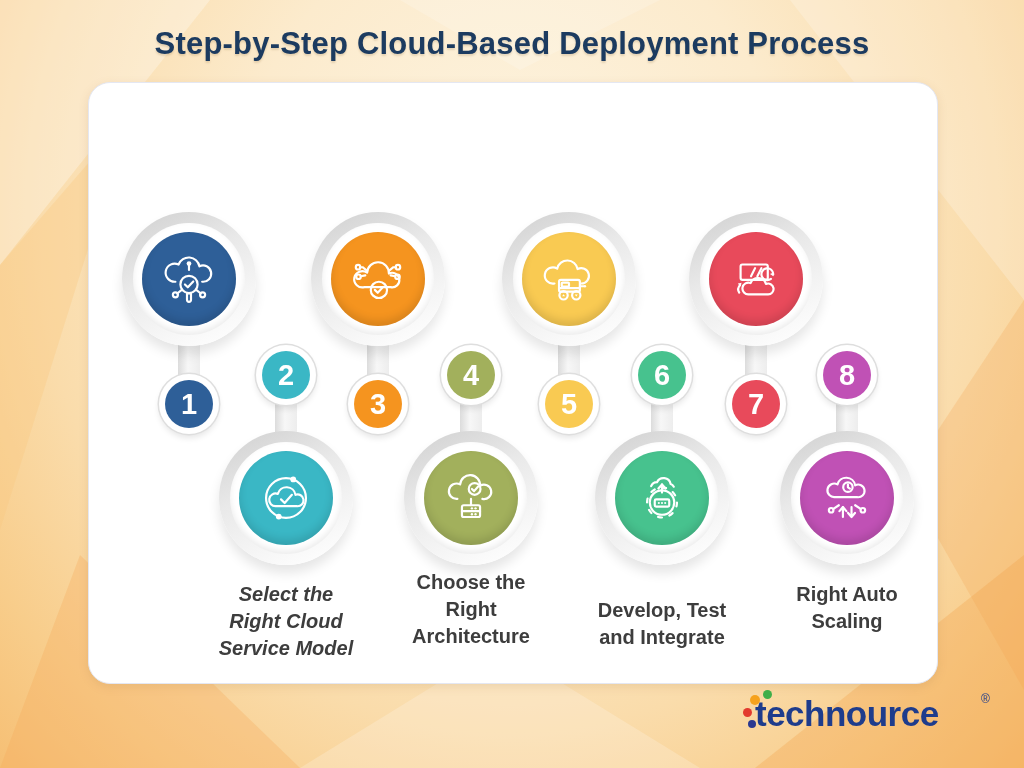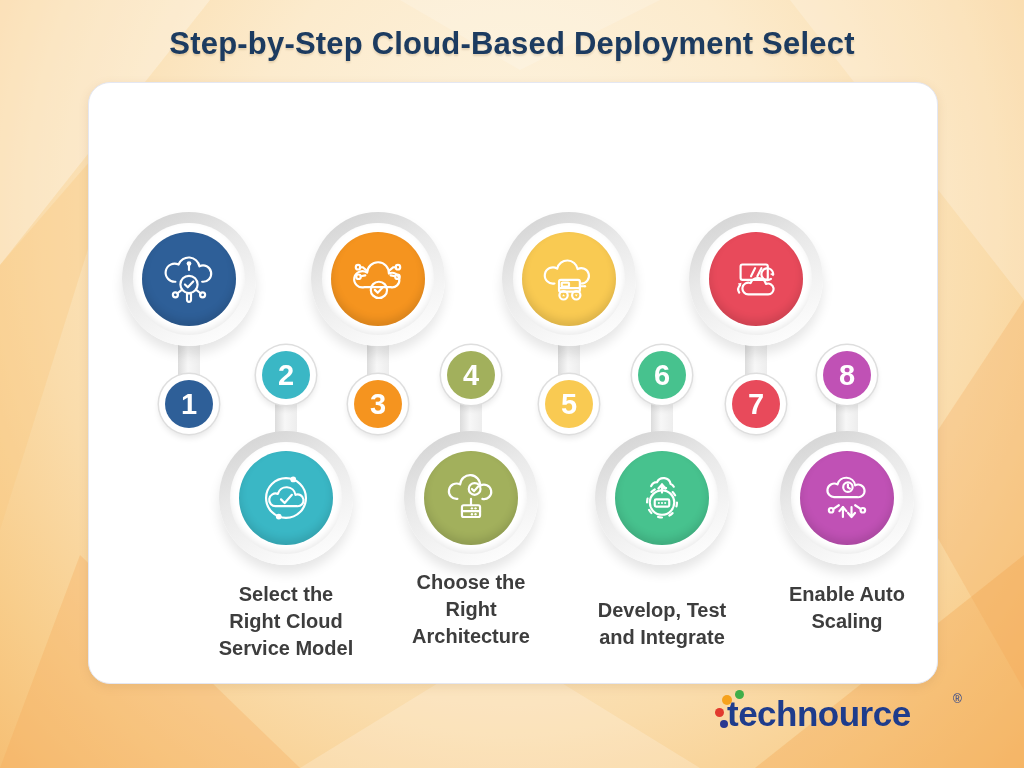"Step-by-Step Cloud-Based Deployment" h1.main-title { text: Select -> Process }
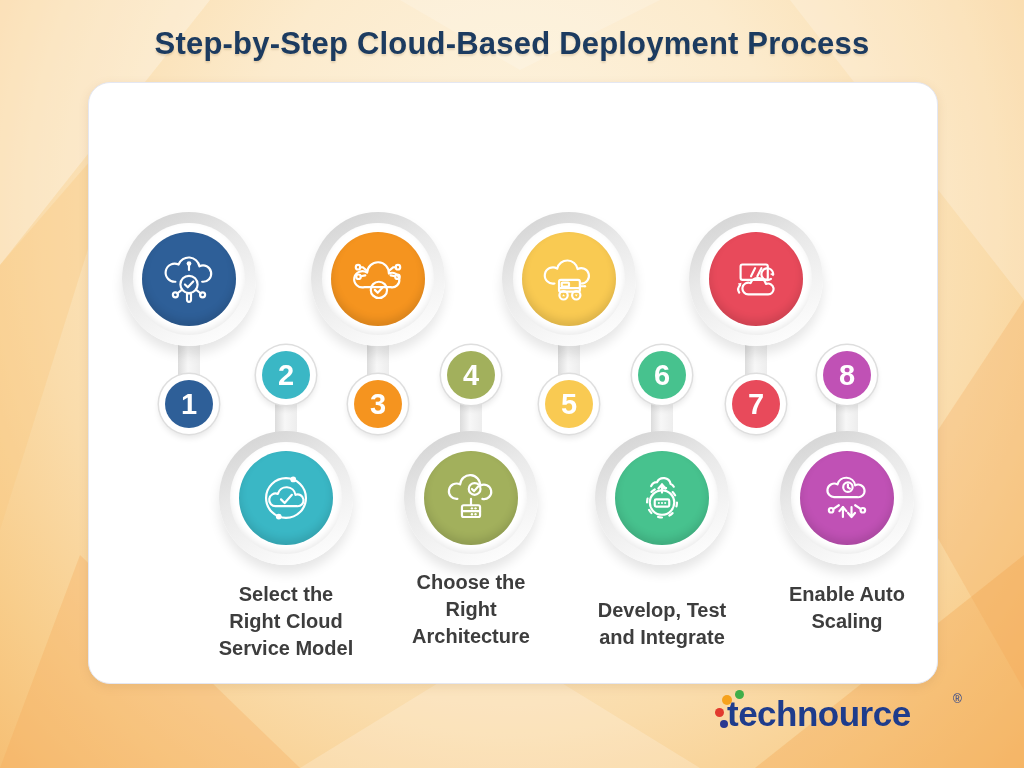"Select the" .s2 .step-label { font-style: none -> italic }
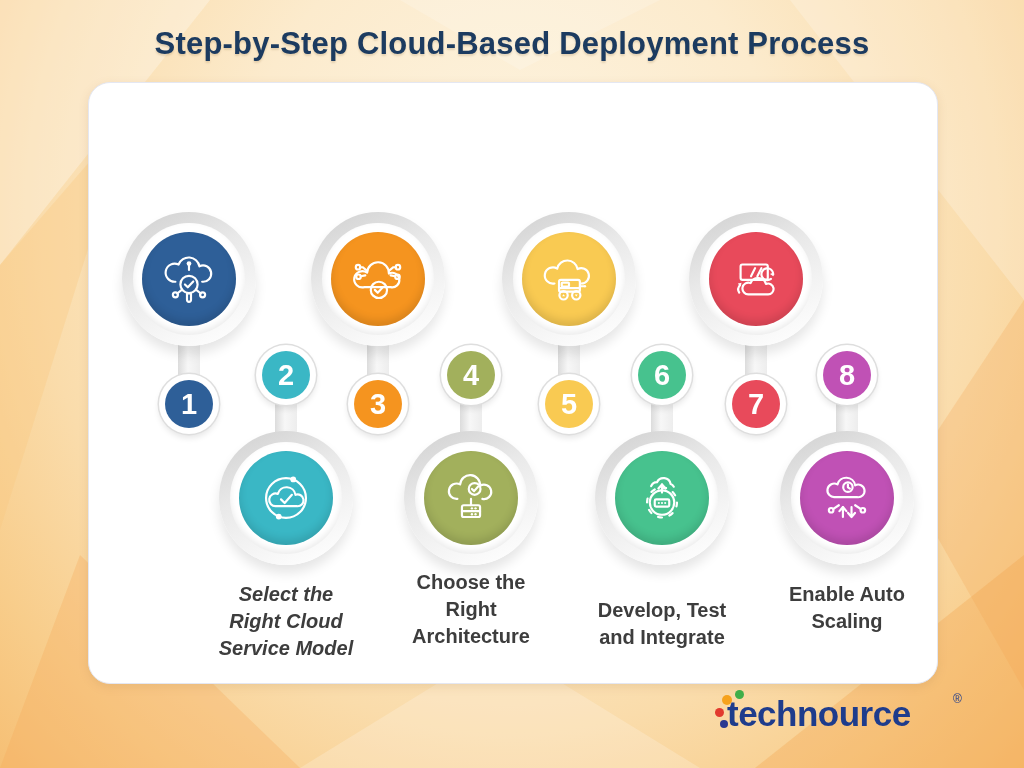"Enable Auto" div.step-label { text: Enable -> Right }
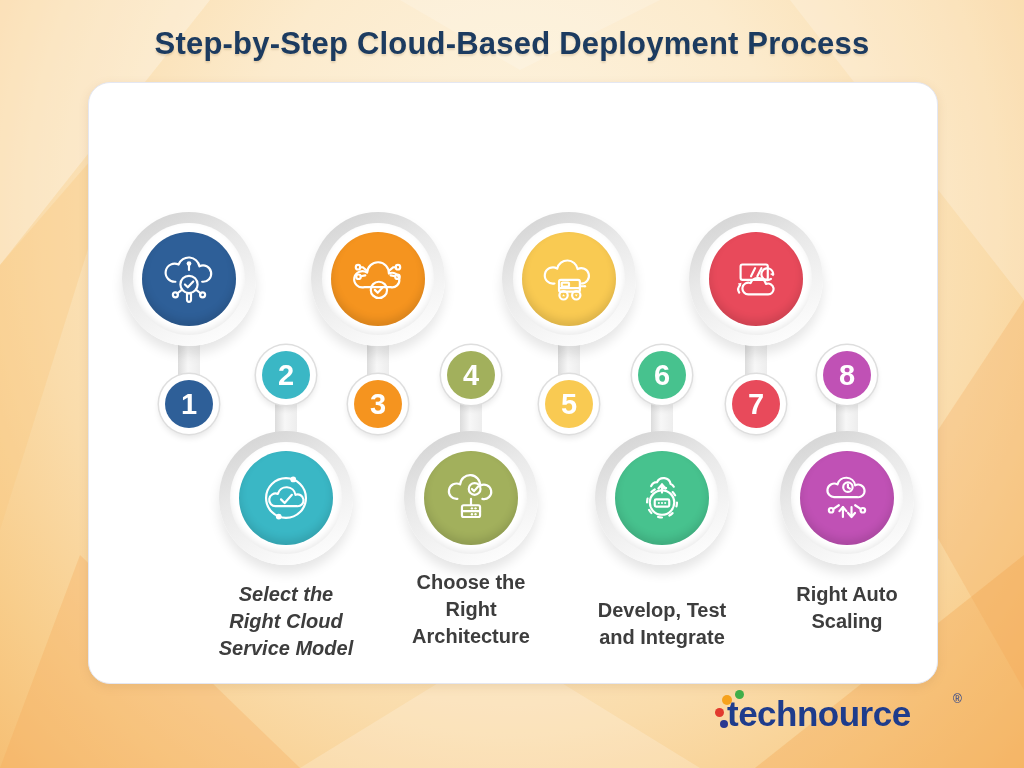"technource" .logo { left: 707px -> 735px }
